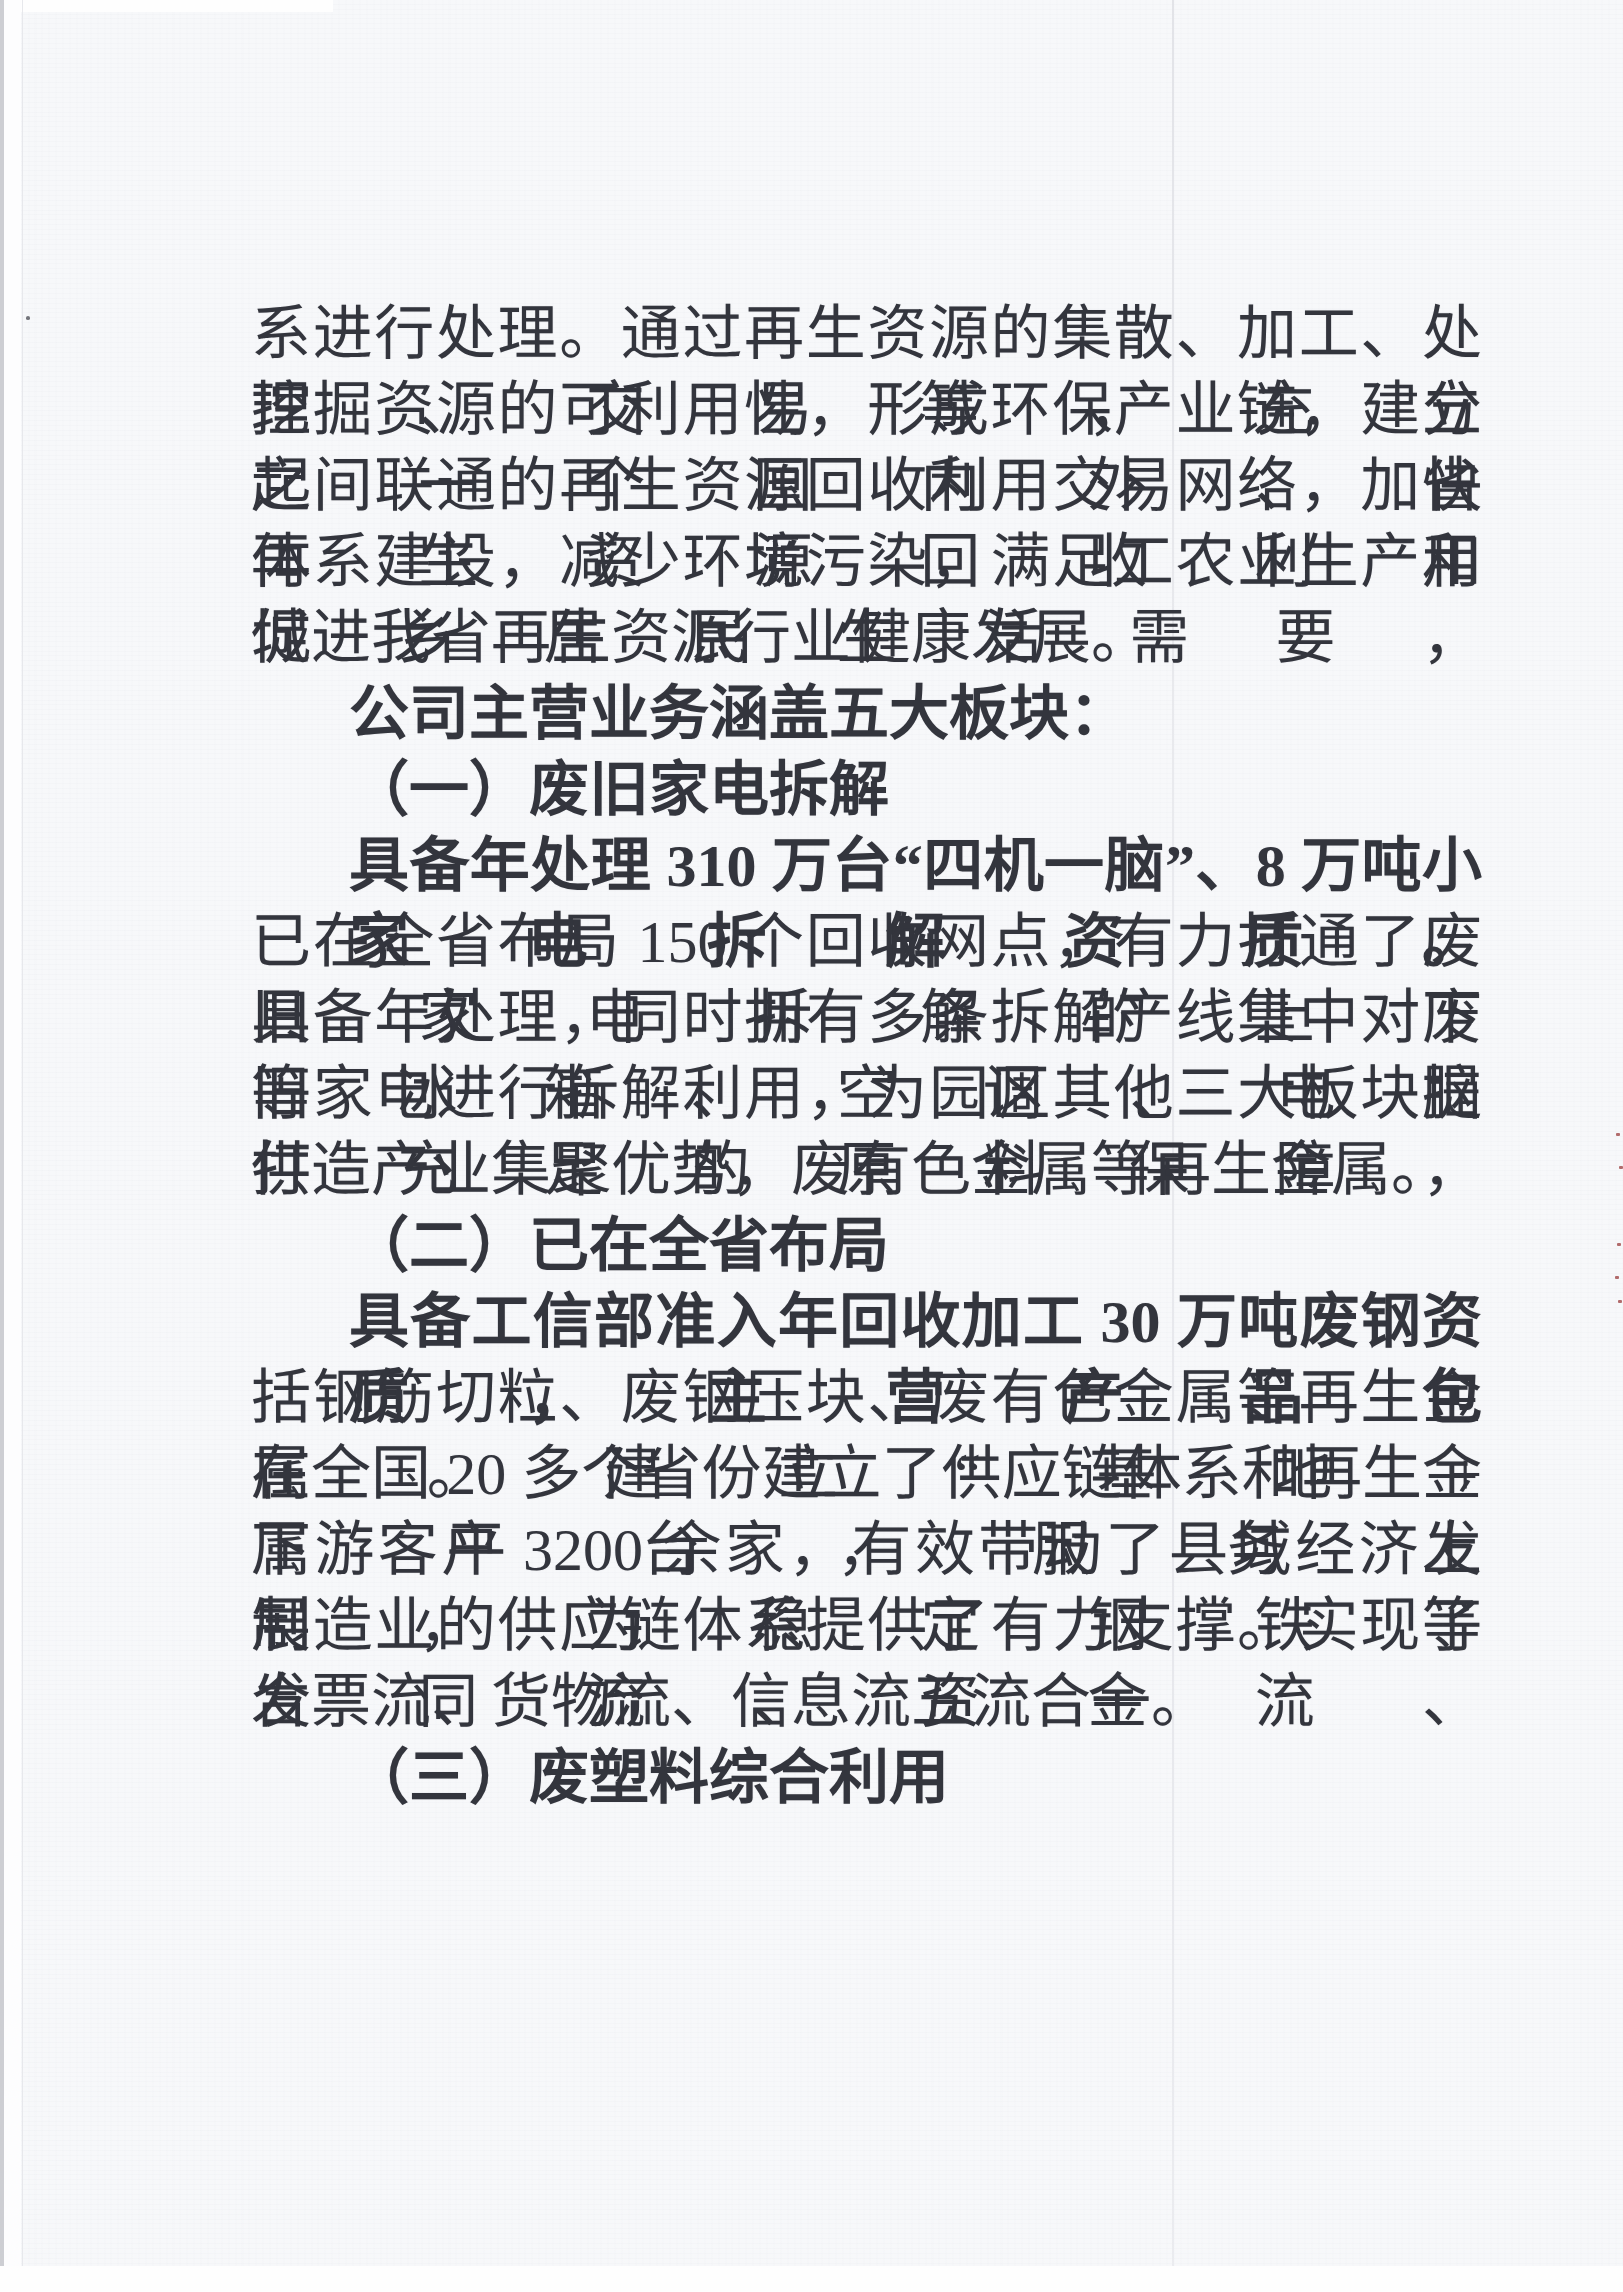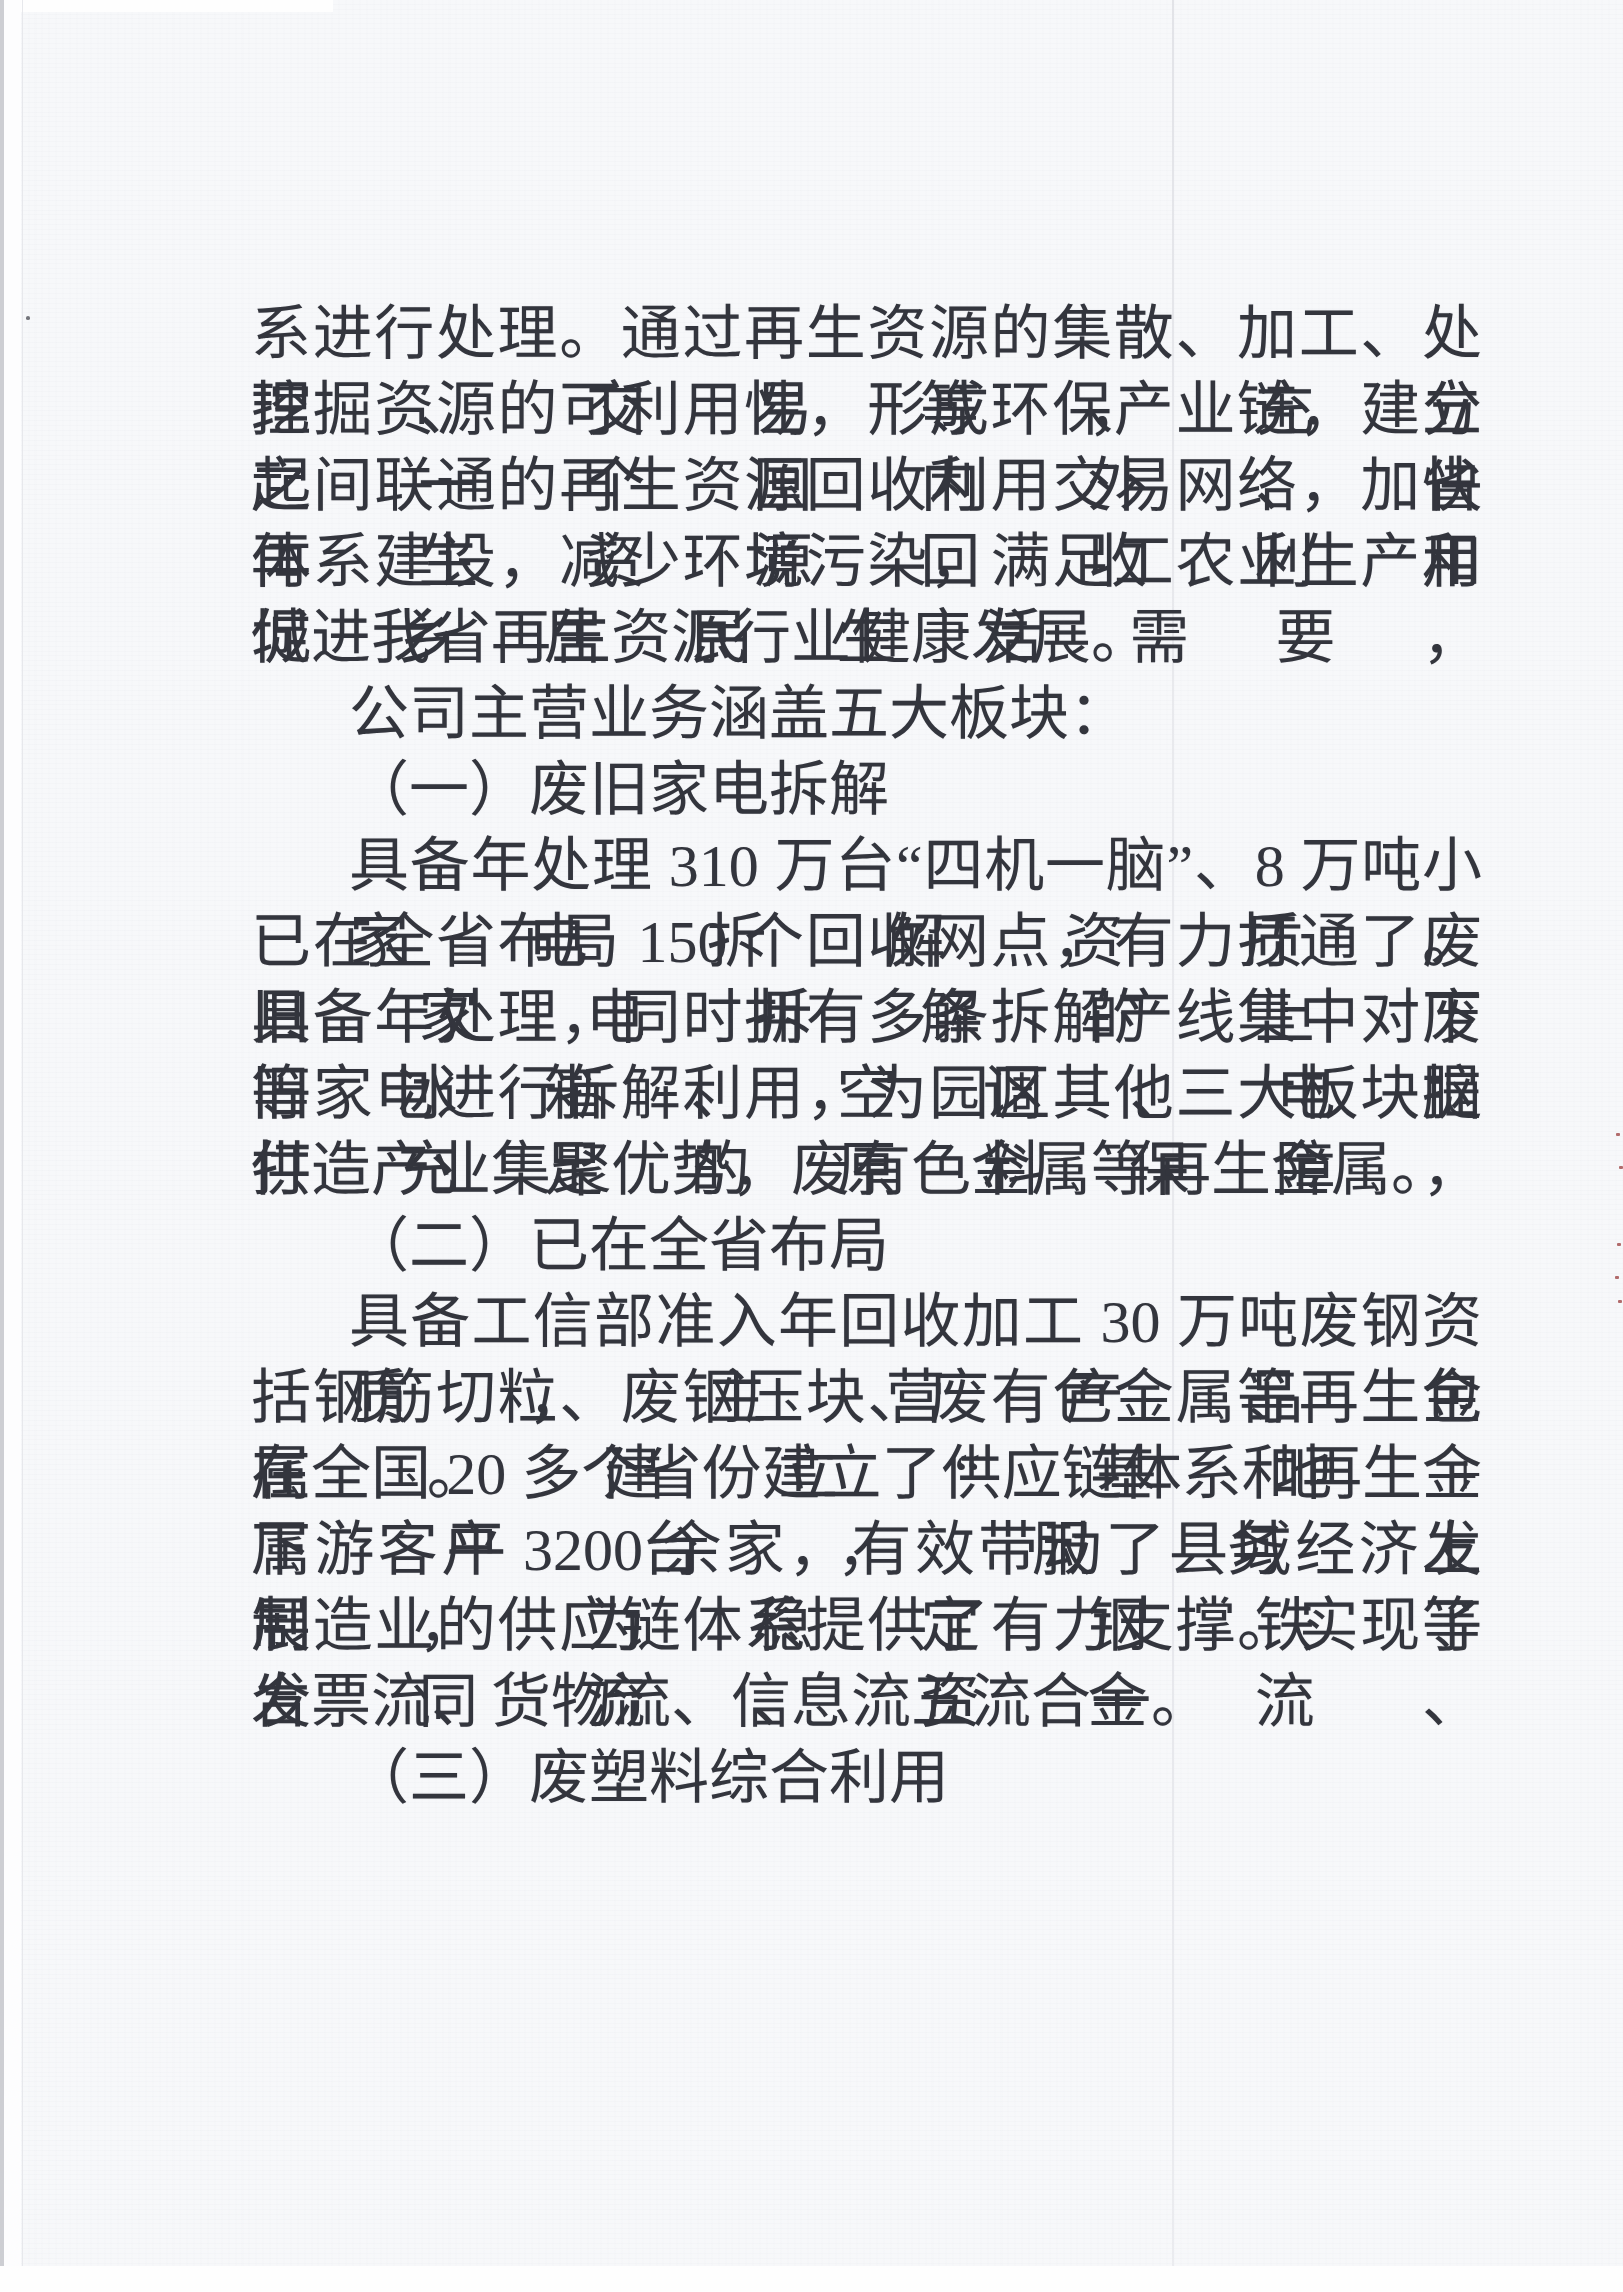"公司主营业务涵盖五大板块：" .doc-line.indent { font-weight: none -> bold }
